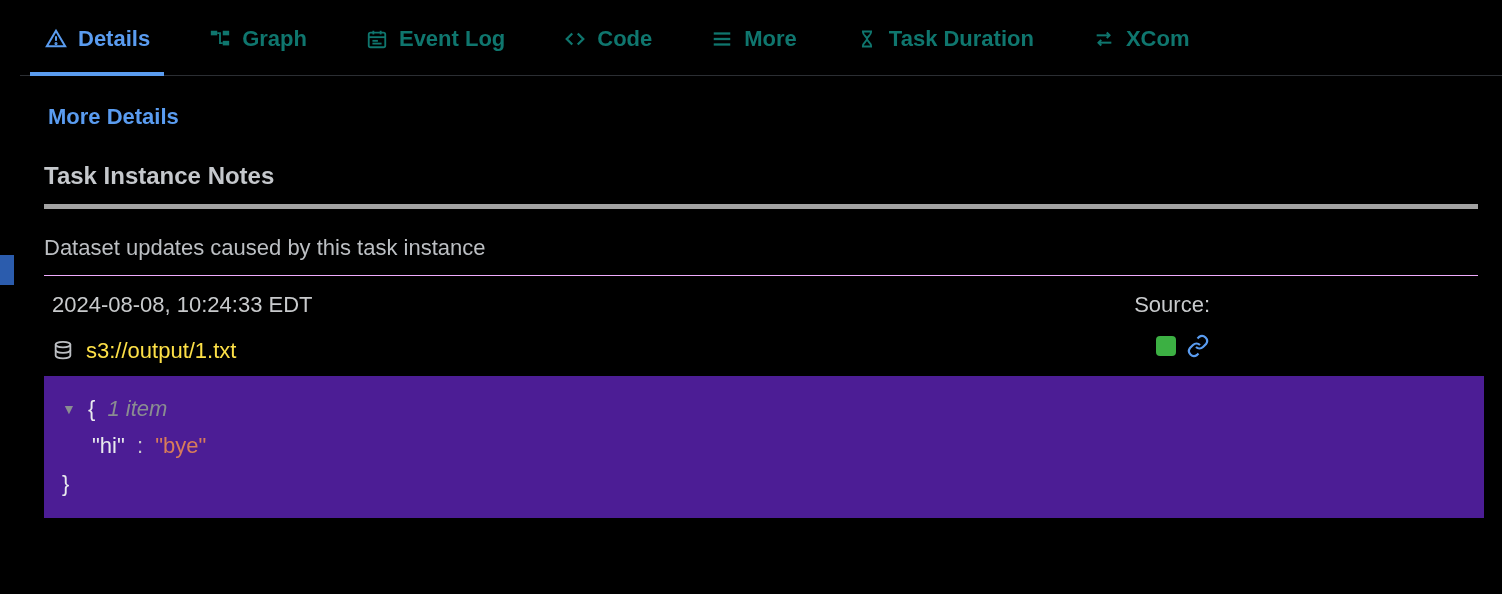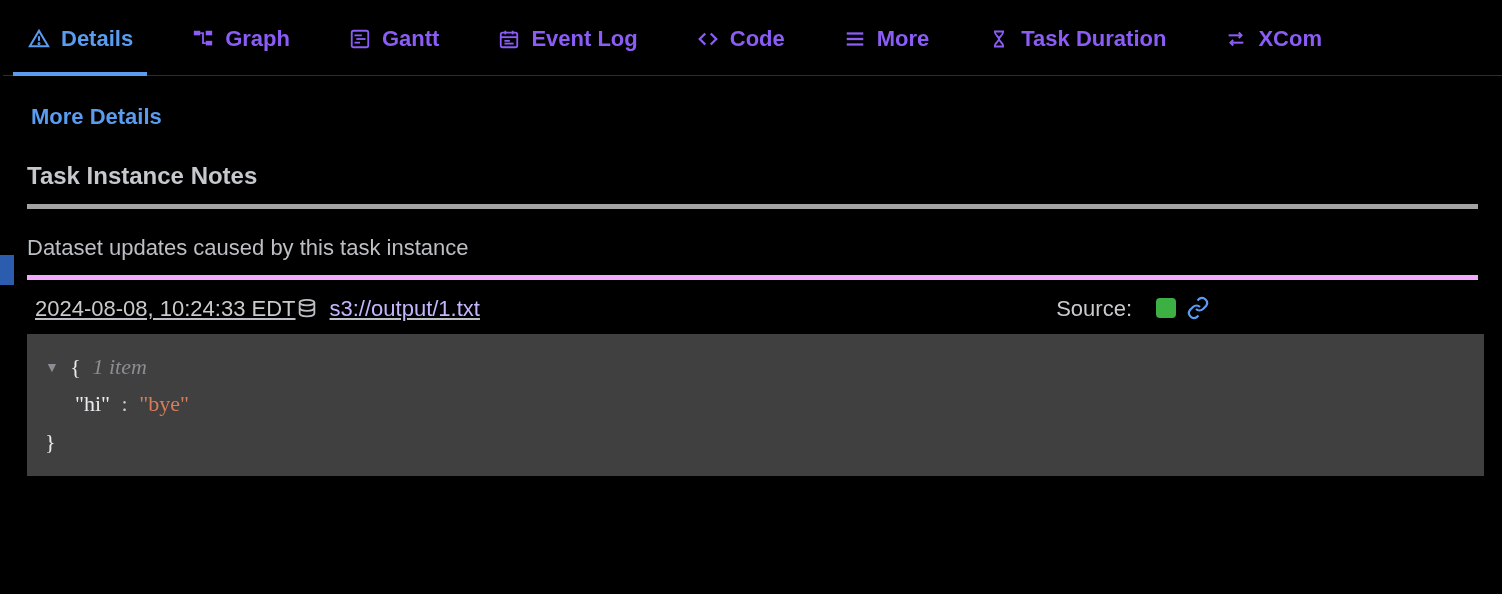"Details" .container { padding-left: 3px -> 20px }
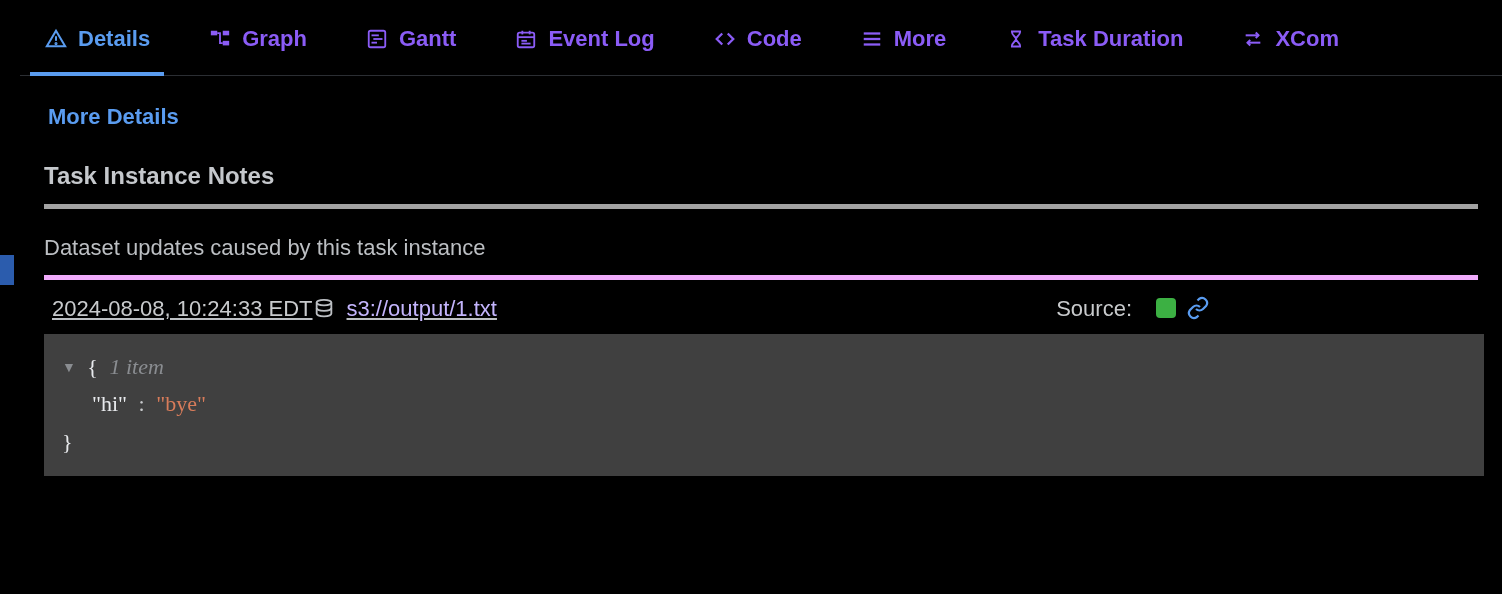"Graph" .tab { color: #8b5cf6 -> #0f766e }
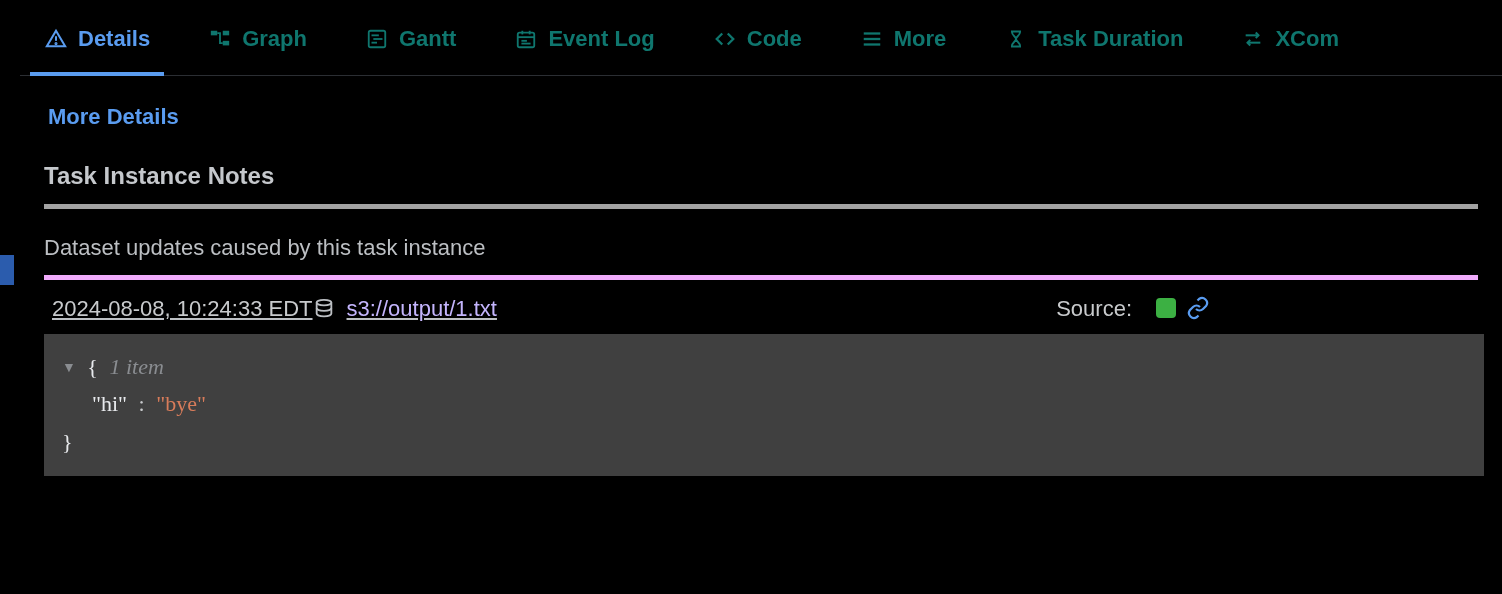"Gantt" div.tab { html: <div> <span> <svg> <rect></rect> <line></line> <line></line> <line></line> </svg> </span> <span>Gantt</span> </div> -> none }
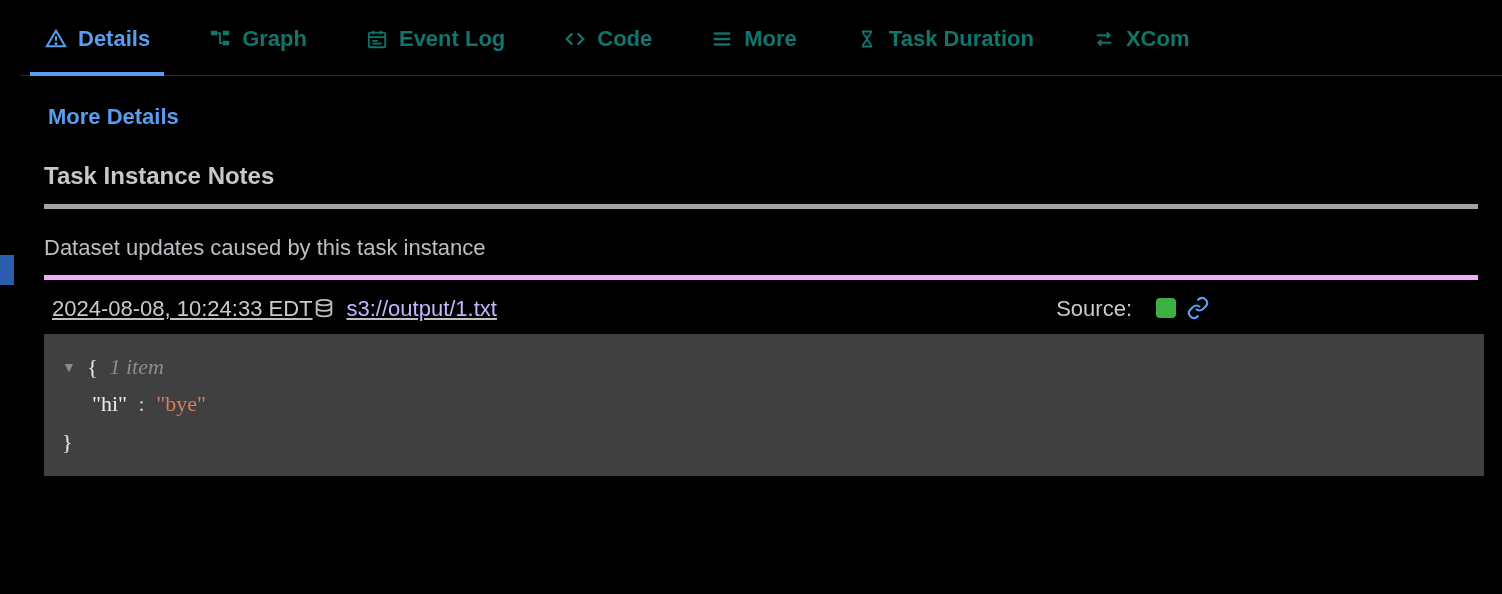"Dataset updates caused by this" .section-desc { border-bottom: 5px solid #f0abfc -> 1px solid #f0abfc }
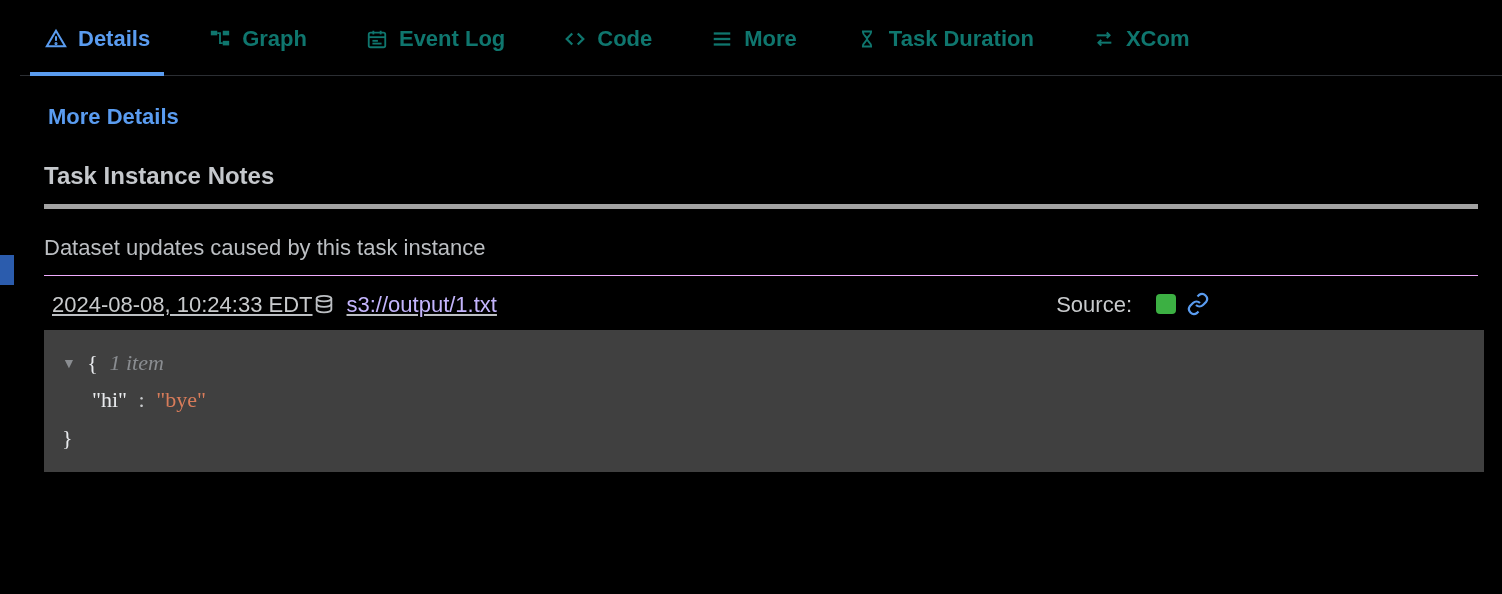"2024-08-08, 10:24:33 EDT" .event-left { flex-direction: row -> column; gap: 0 -> 20px; text-decoration: underline -> none }
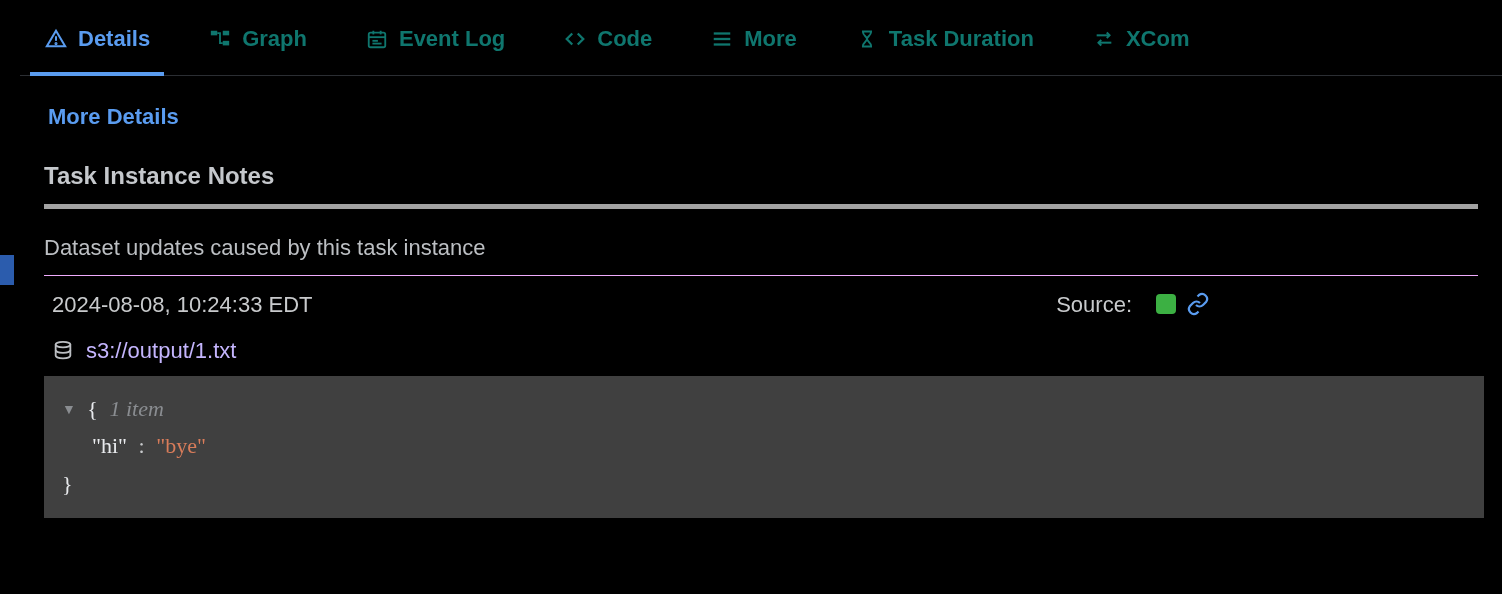"Source:" .event-right { align-items: flex-start -> flex-end; flex-direction: row -> column; gap: 24px -> 16px }
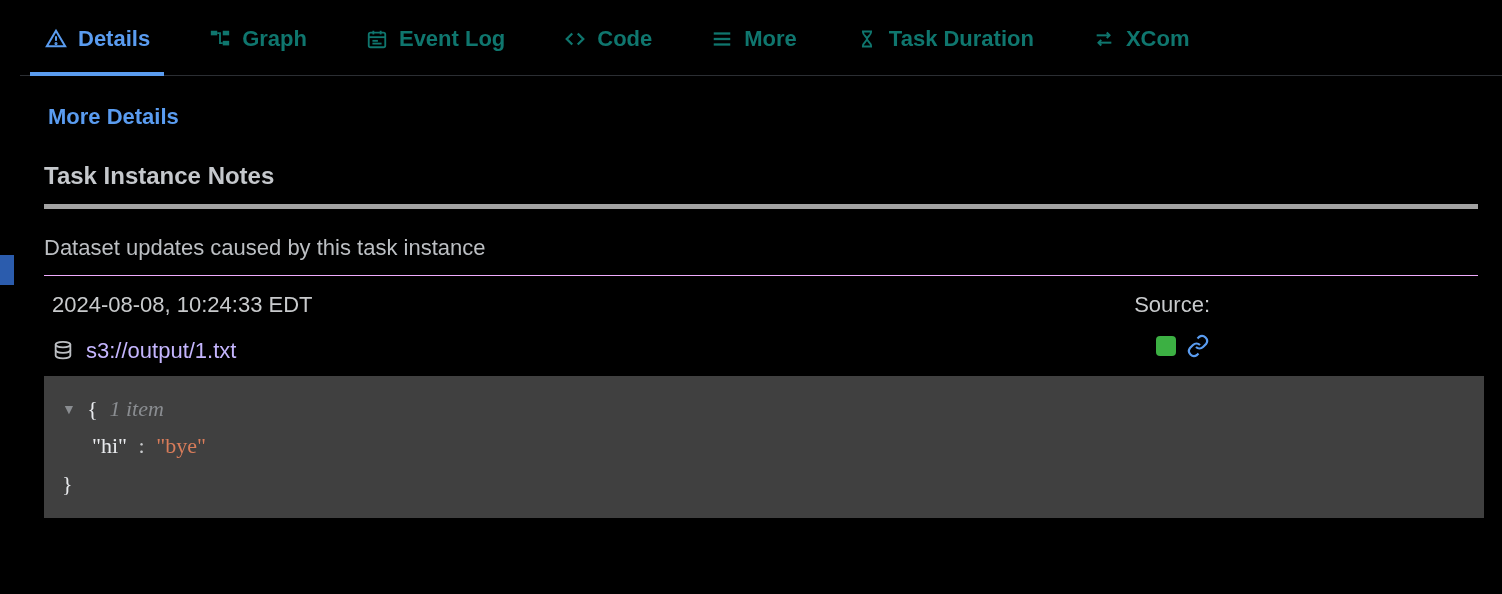"s3://output/1.txt" .dataset-link { color: #c4b5fd -> #fde047 }
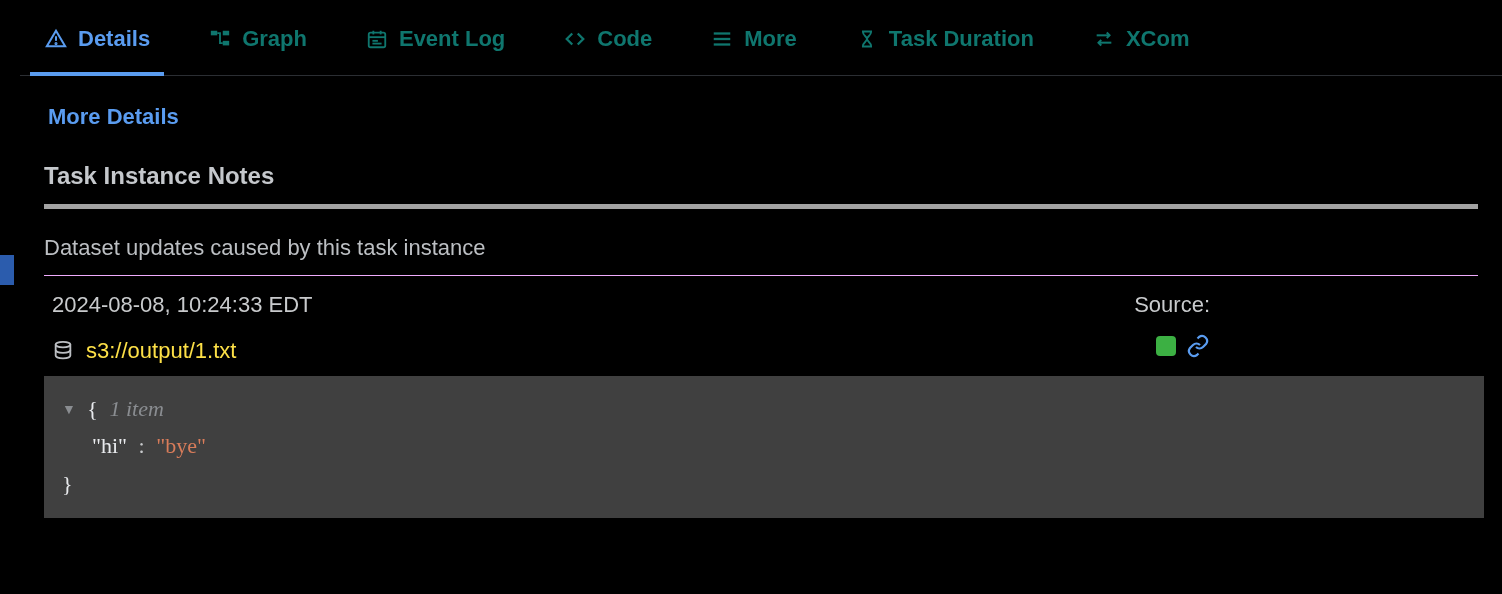"▼ { 1 item" .json-block { background: #404040 -> #4c1d95; font-family: Liberation Serif, serif -> Liberation Sans, sans-serif }
